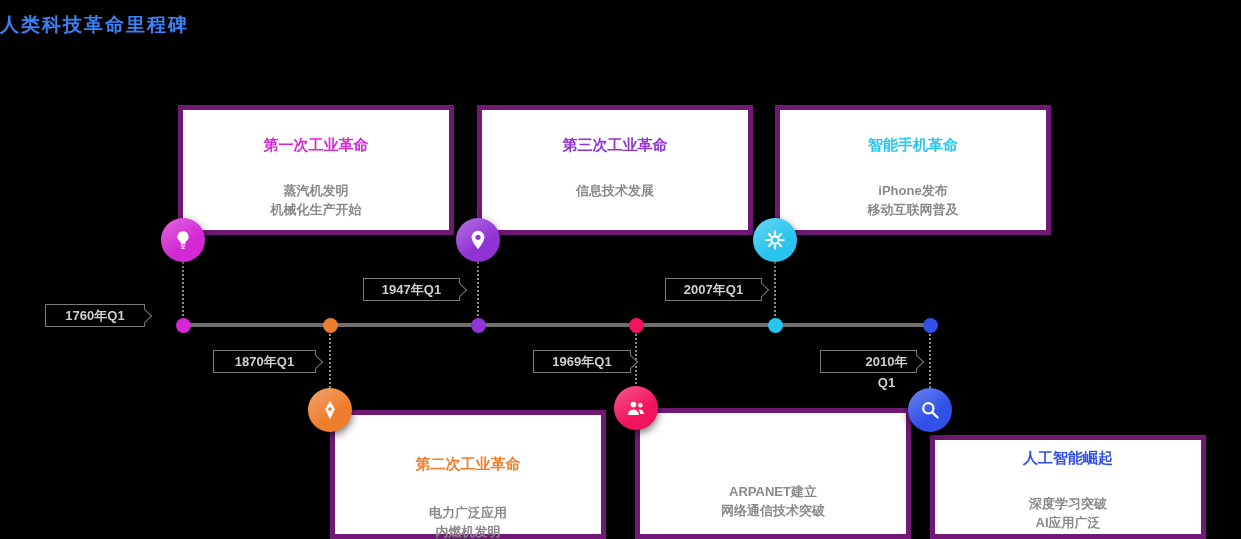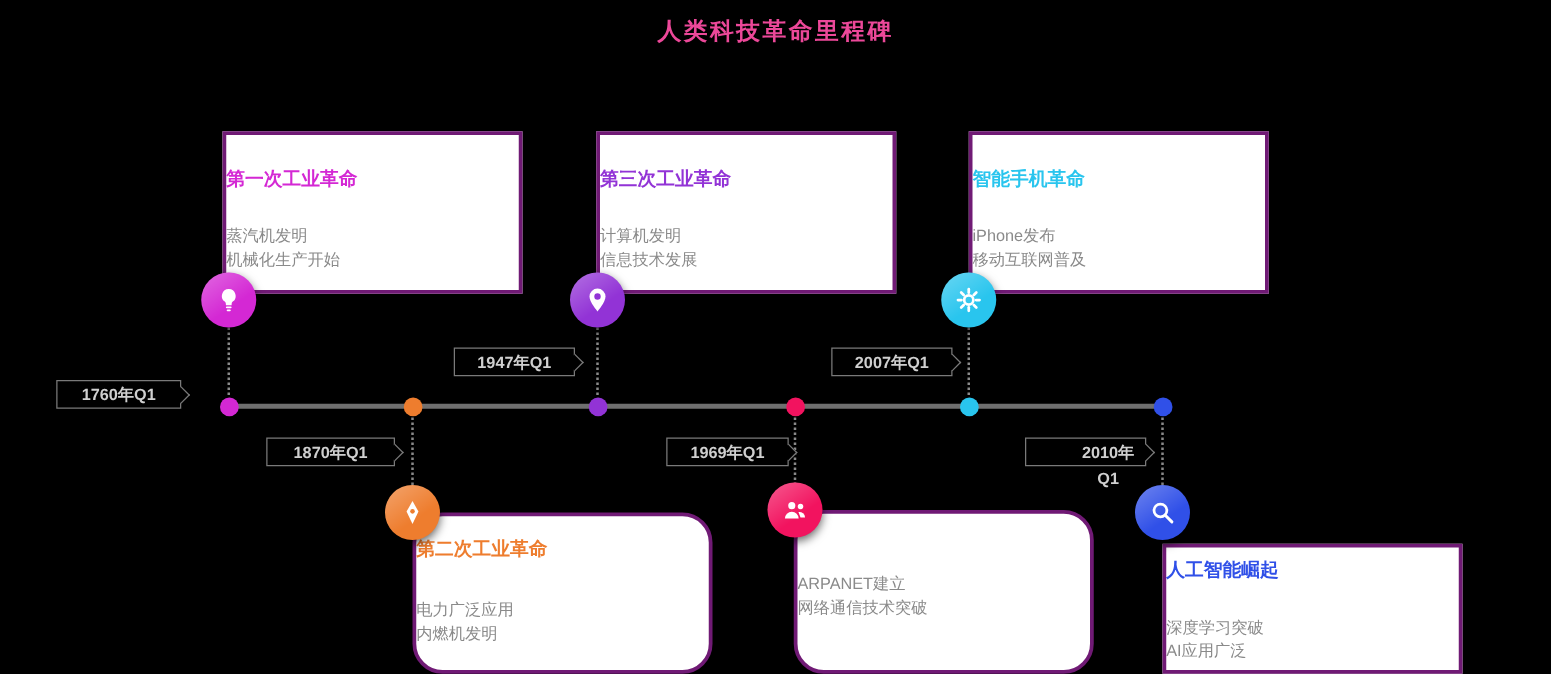"人类科技革命里程碑" .main-title { color: #ec4899 -> #3b82f6; text-align: center -> left }
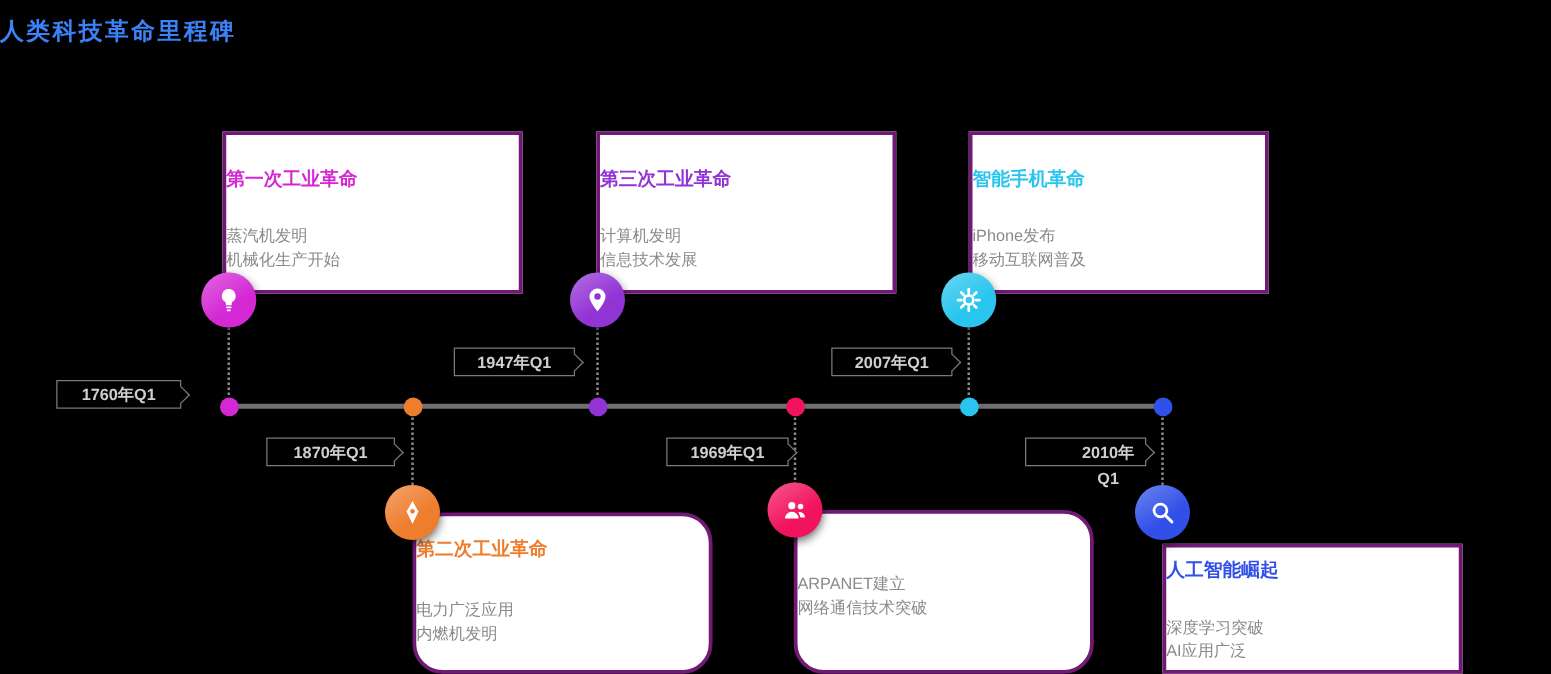"第一次工业革命" .card { border: 3px solid #701a75 -> 5px solid #701a75; text-align: left -> center; width: 240px -> 276px }
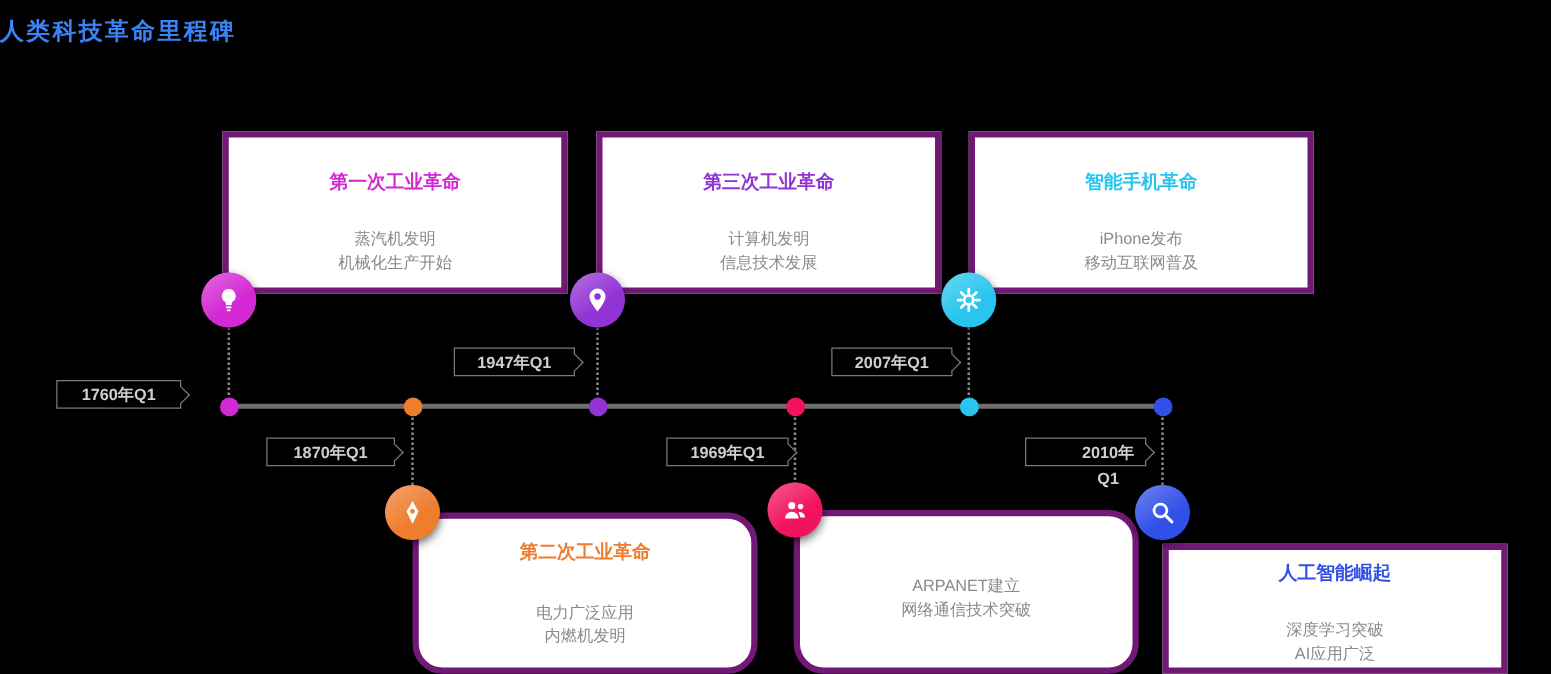"蒸汽机发明" .card-desc { font-weight: none -> bold }
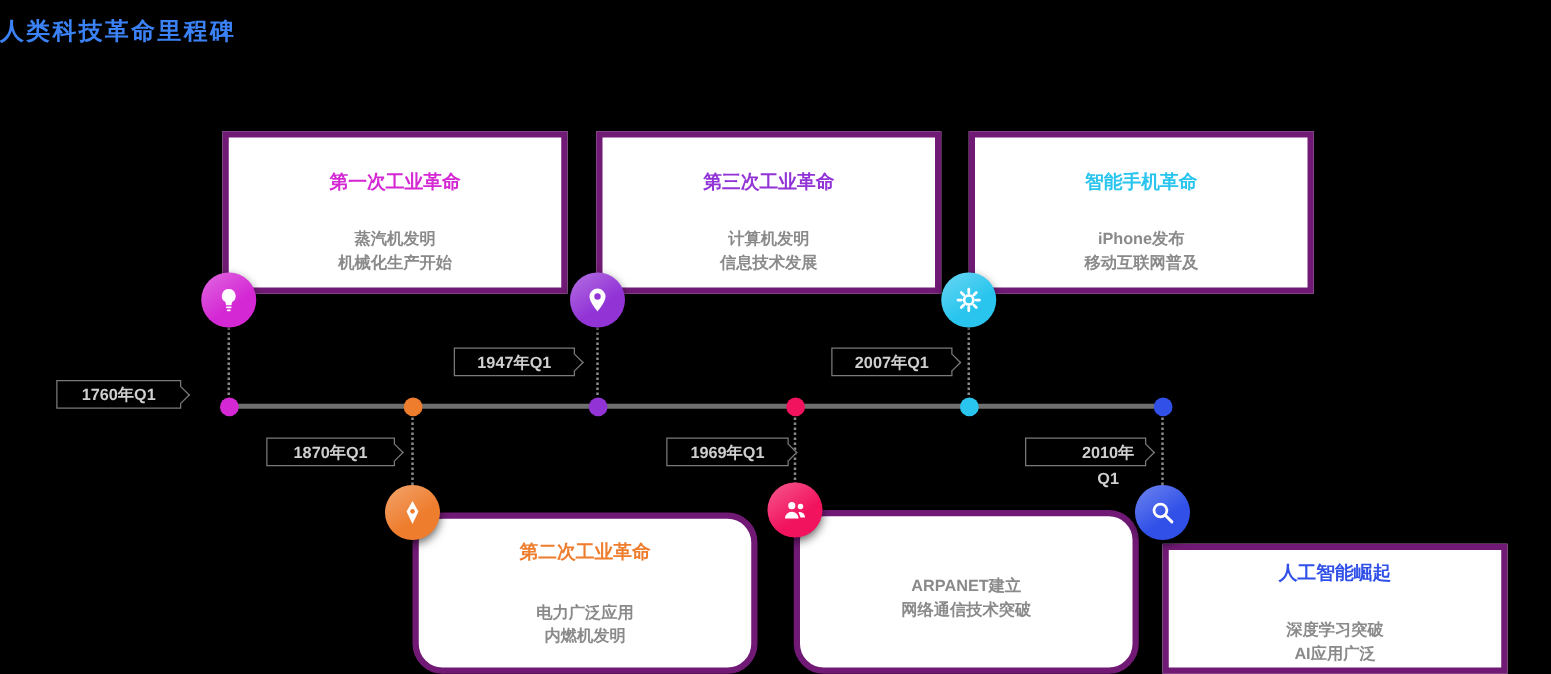"计算机发明" div { html: <div>计算机发明</div> -> none }
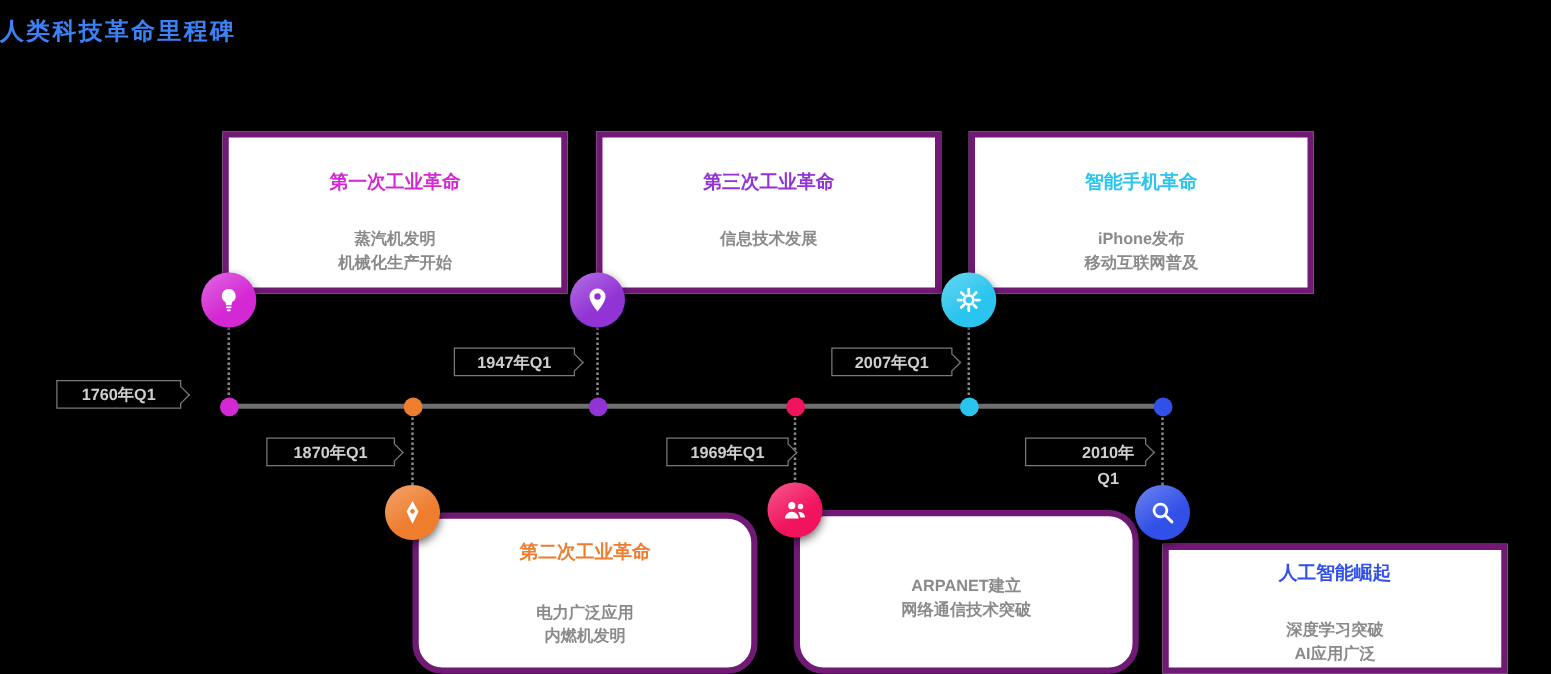"第二次工业革命" .card.below { border-radius: 24px -> none; padding-top: 17px -> 40px }
